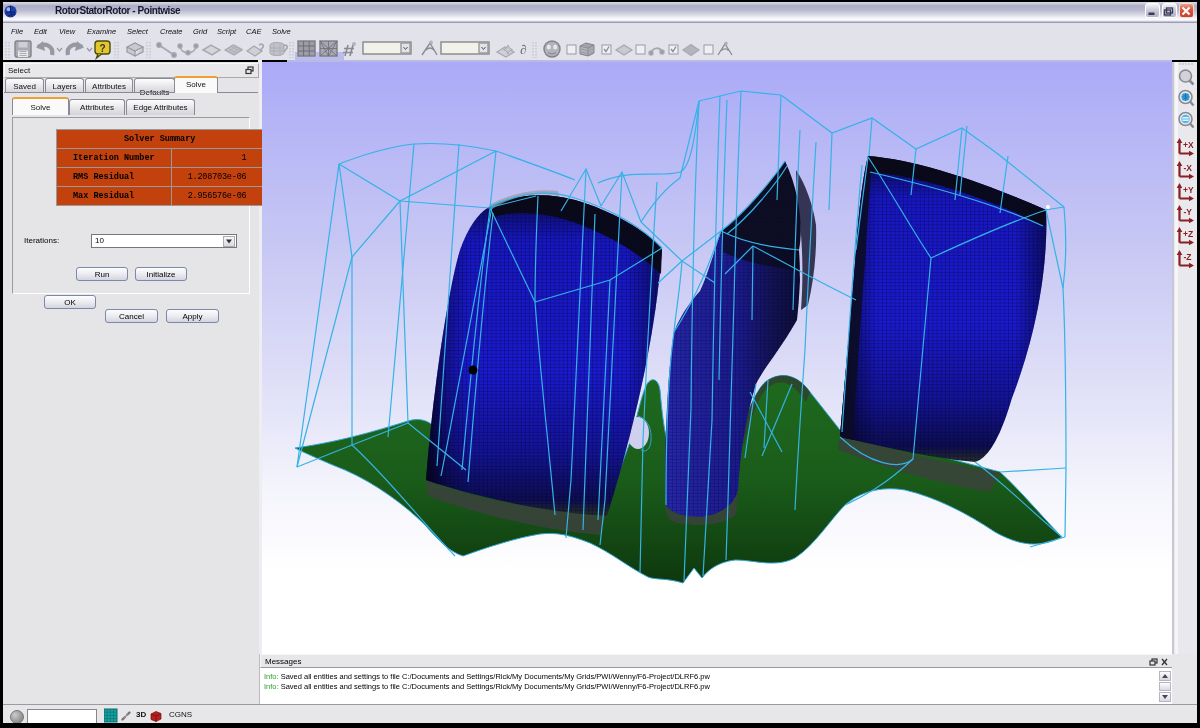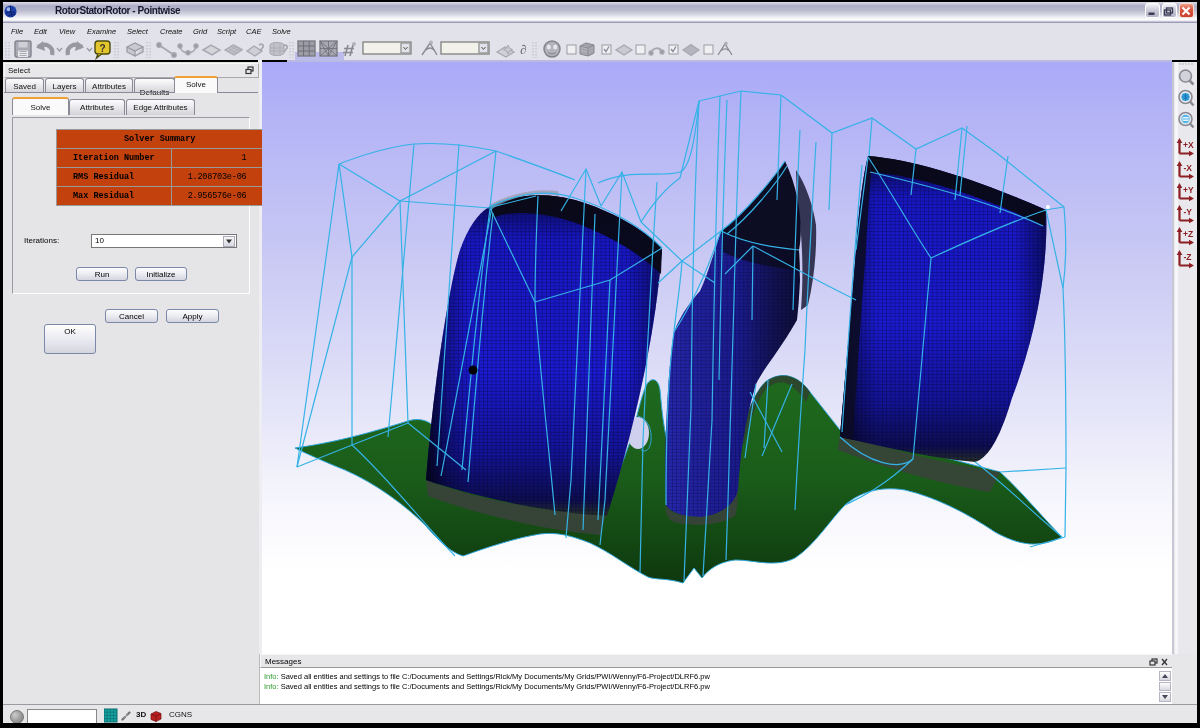"OK" div.xpbtn { height: 30px -> 14px; top: 262px -> 233px }
